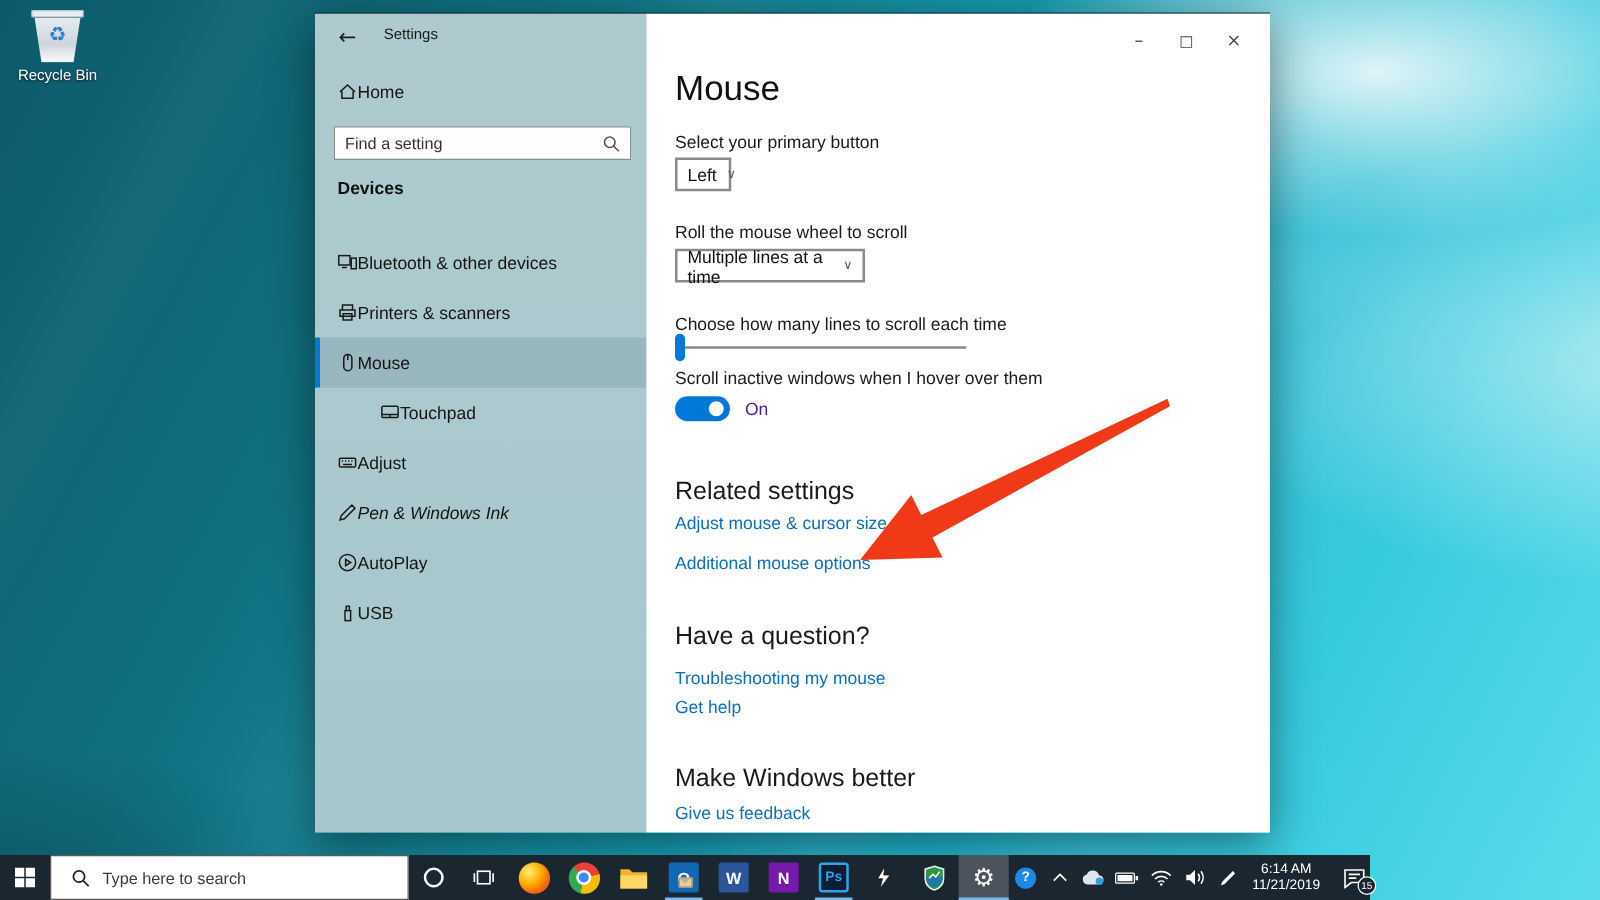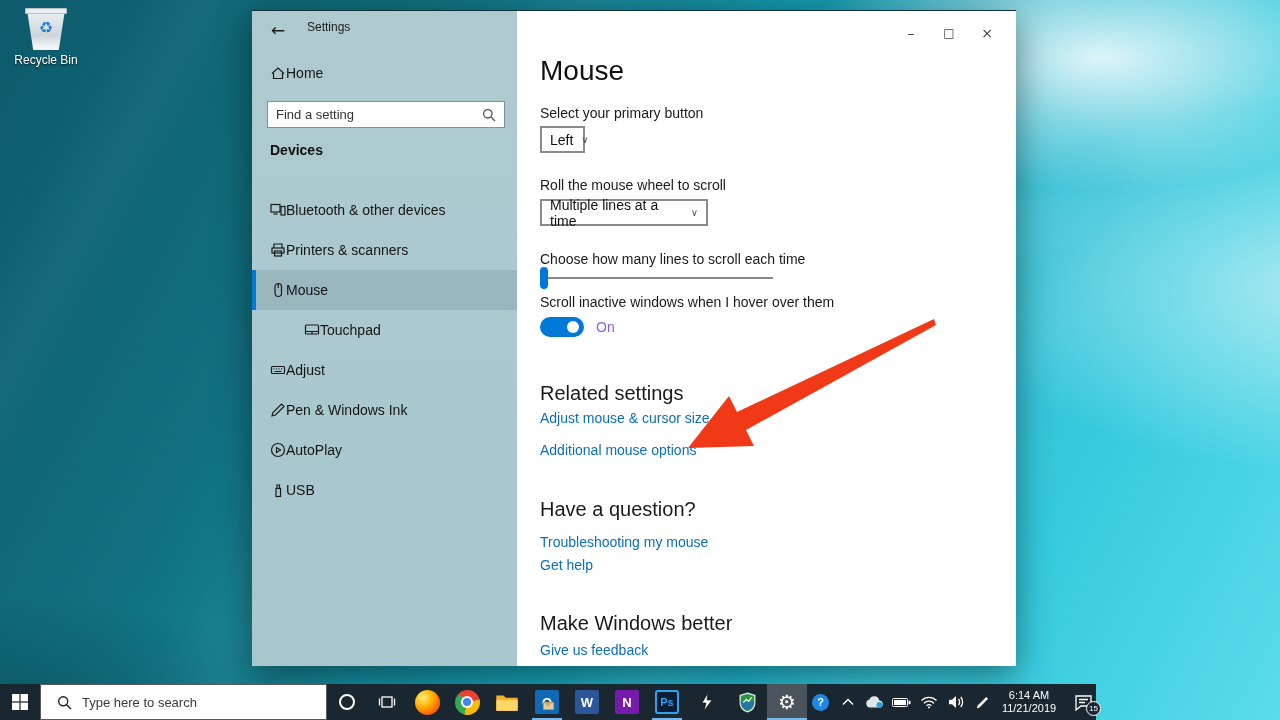"Multiple lines at a time" div.dropdown { width: 168px -> 152px }
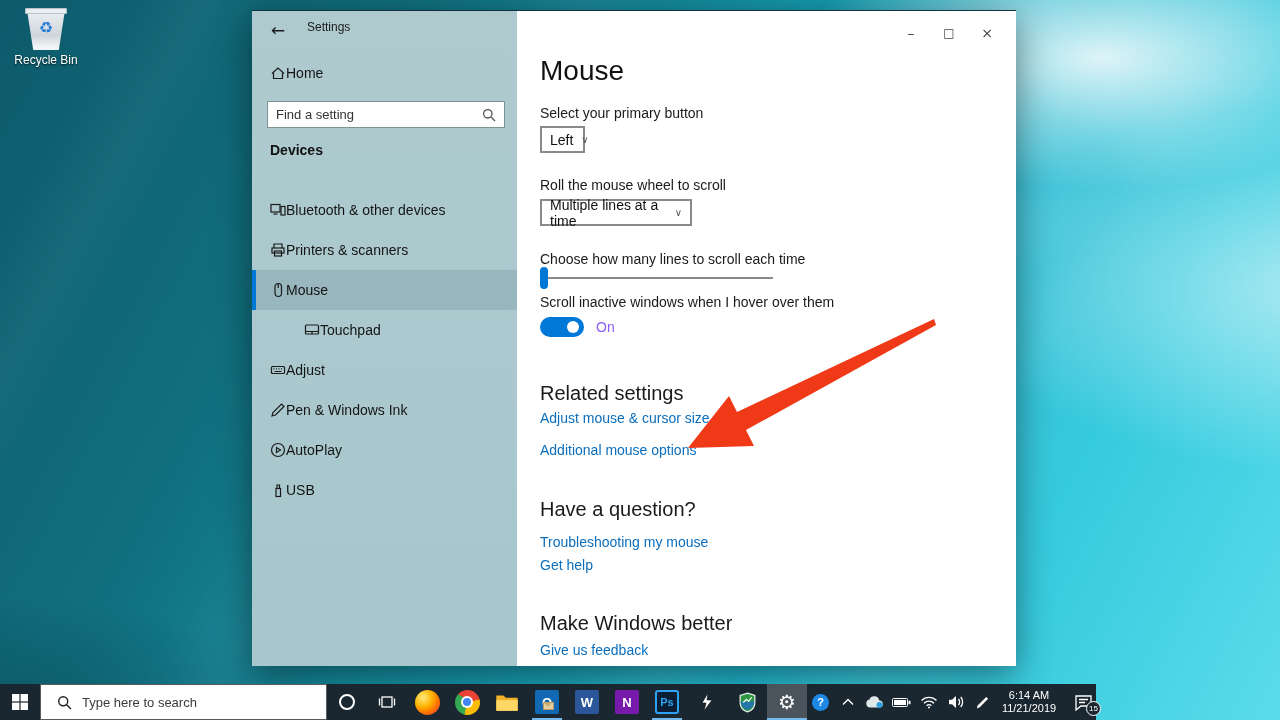"On" .toggle-state { color: #8b5cf6 -> #4c1d95 }
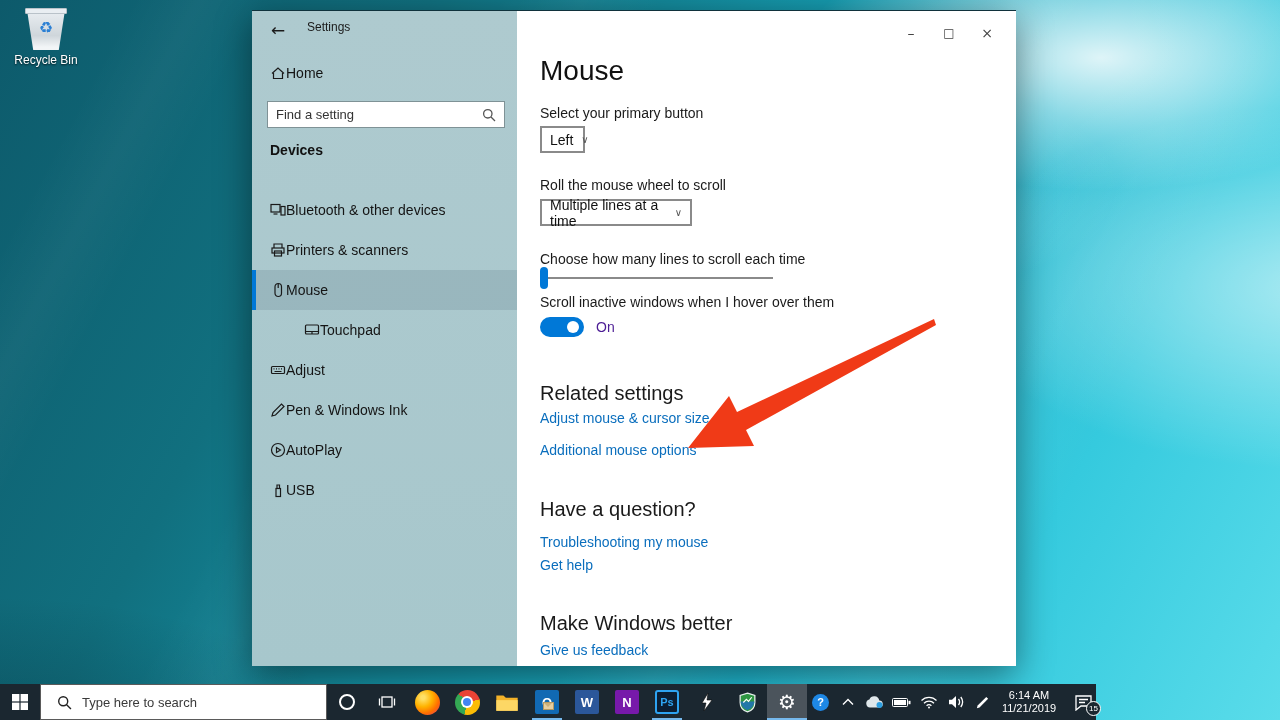"Pen & Windows Ink" div.nav-row { font-style: none -> italic }
